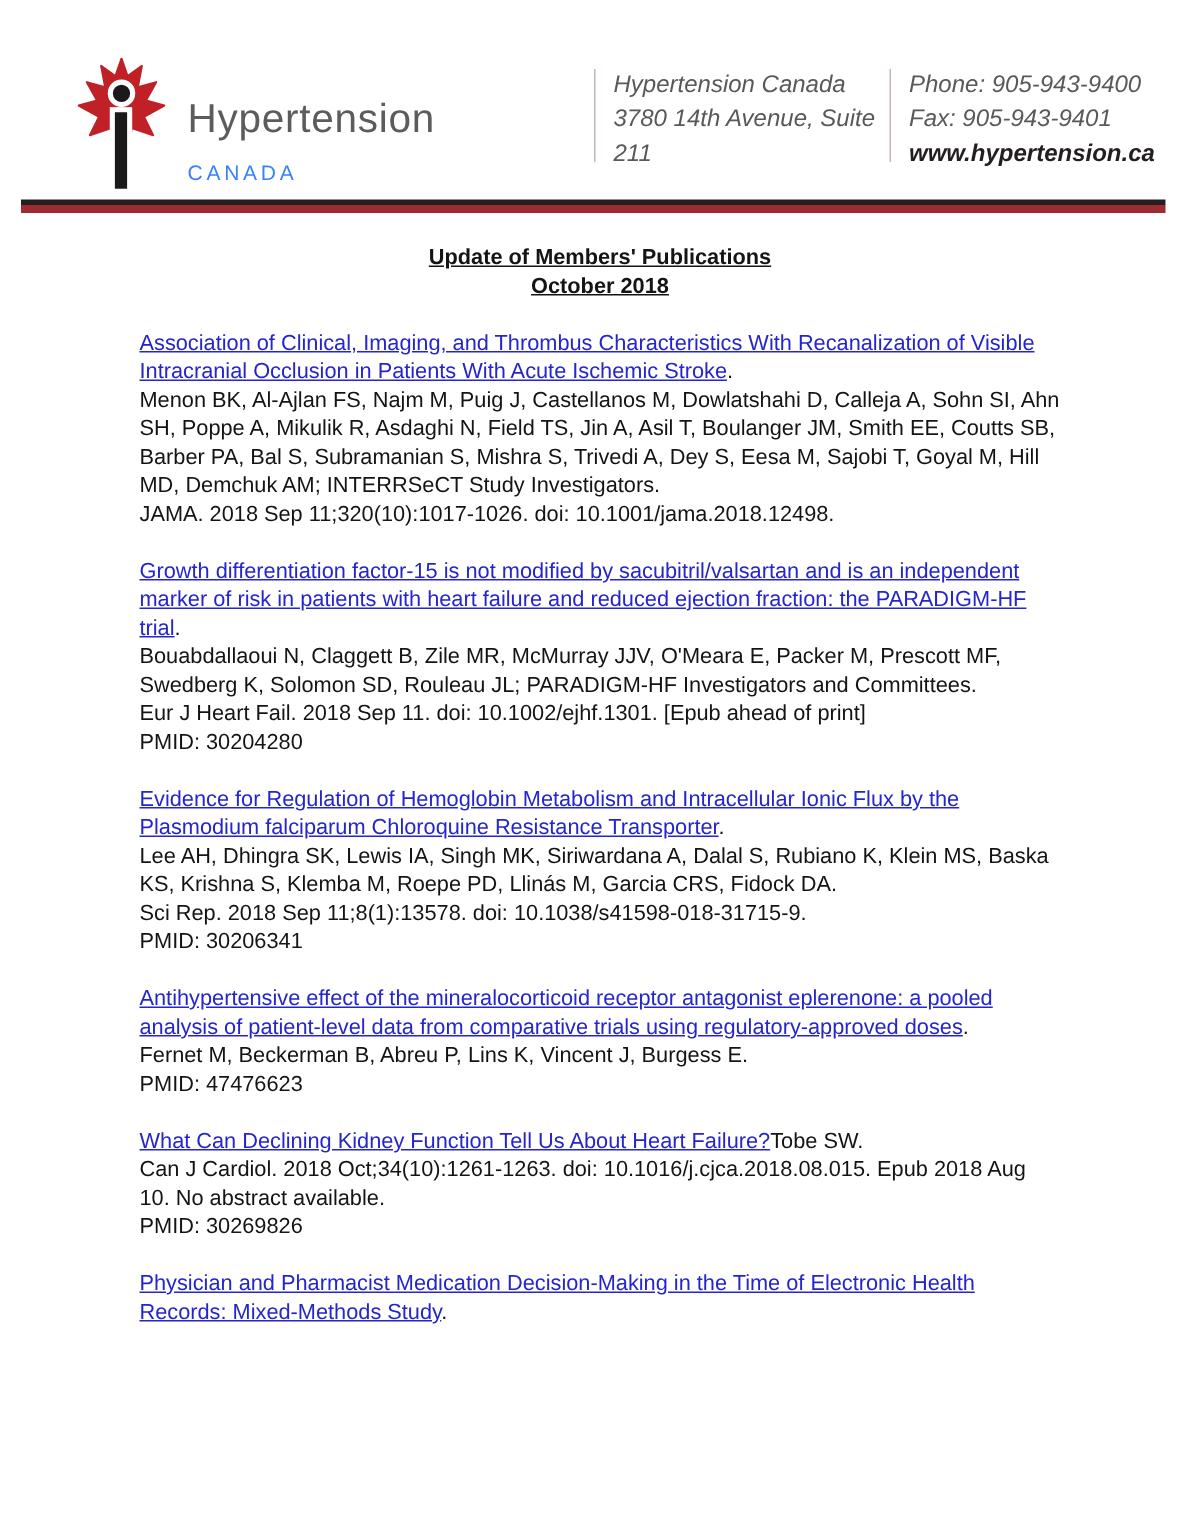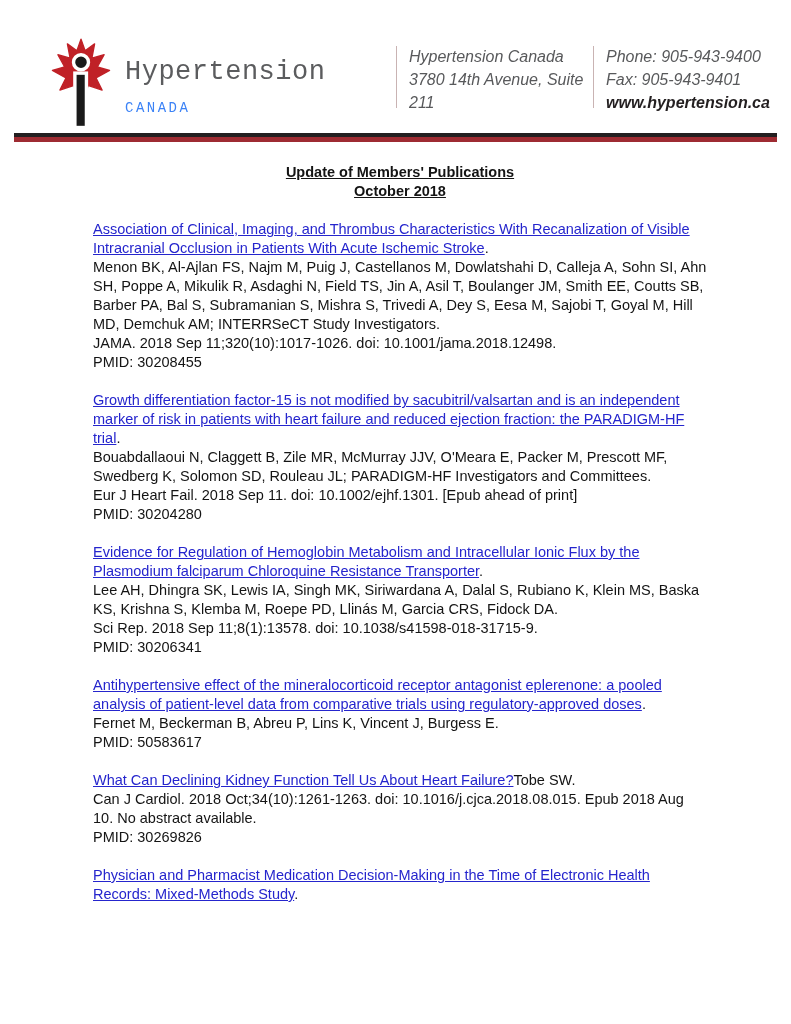"Hypertension" .logo-wrap { align-items: flex-start -> center; font-family: Liberation Mono, monospace -> none }
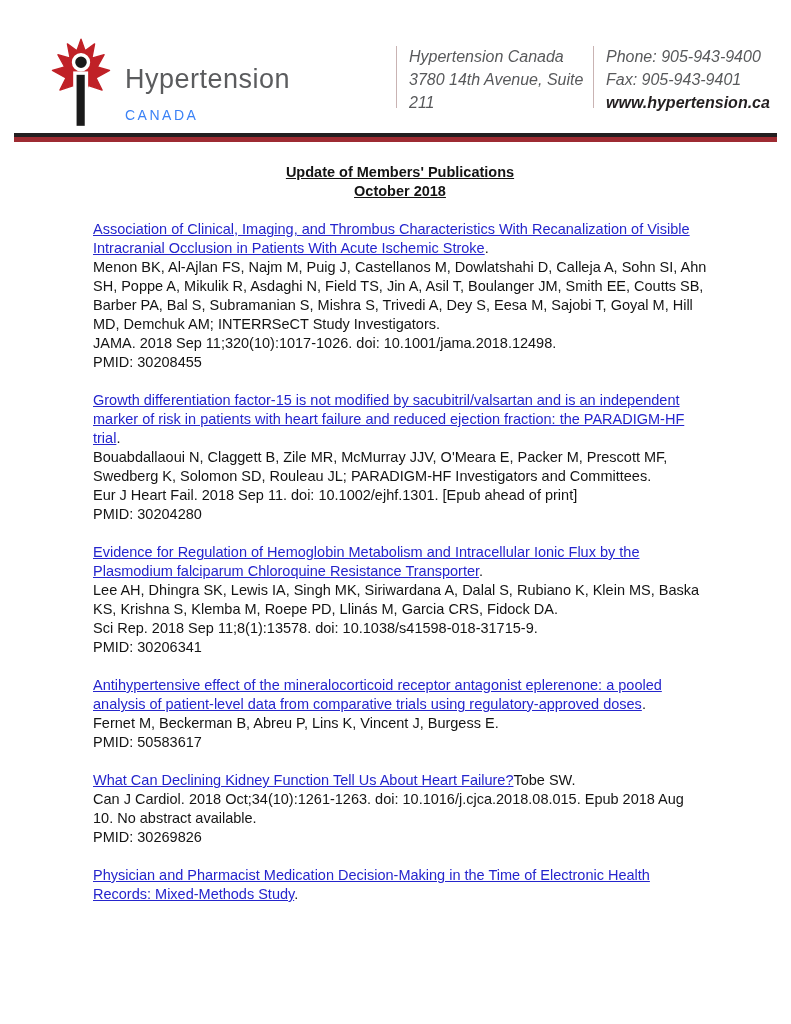"PMID: 30208455" div.pub-text { html: <div>PMID: 30208455</div> -> none }
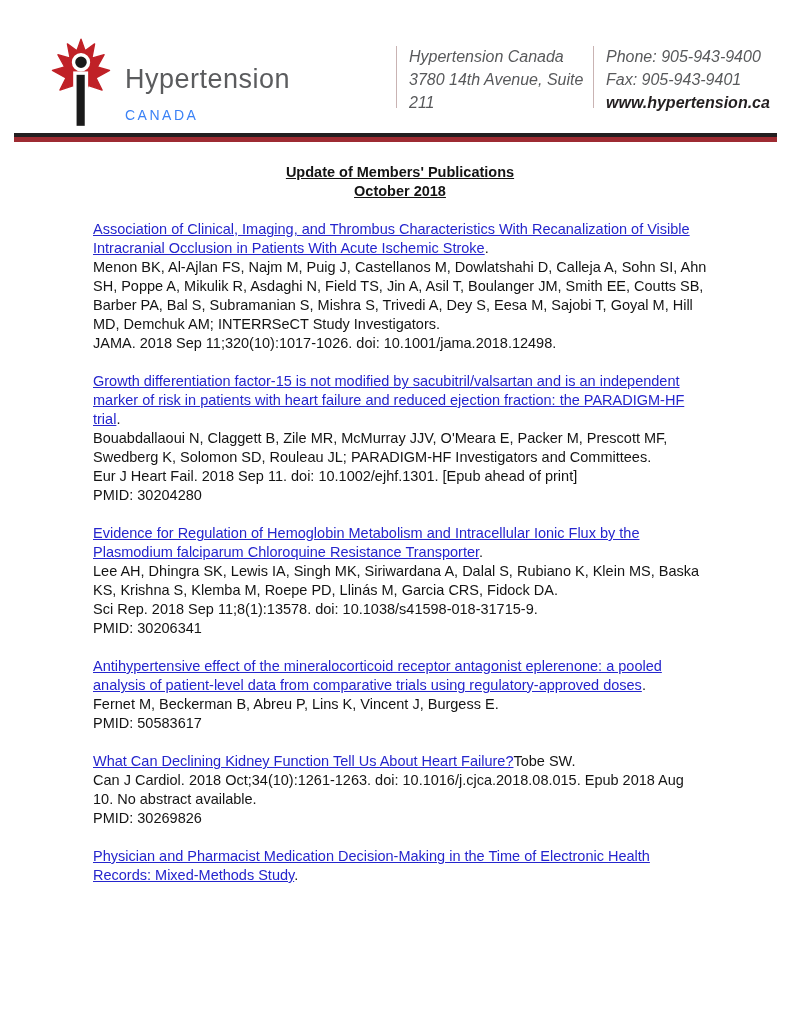"PMID: 50583617" div.pub-text { text: 50583617 -> 47476623 }
